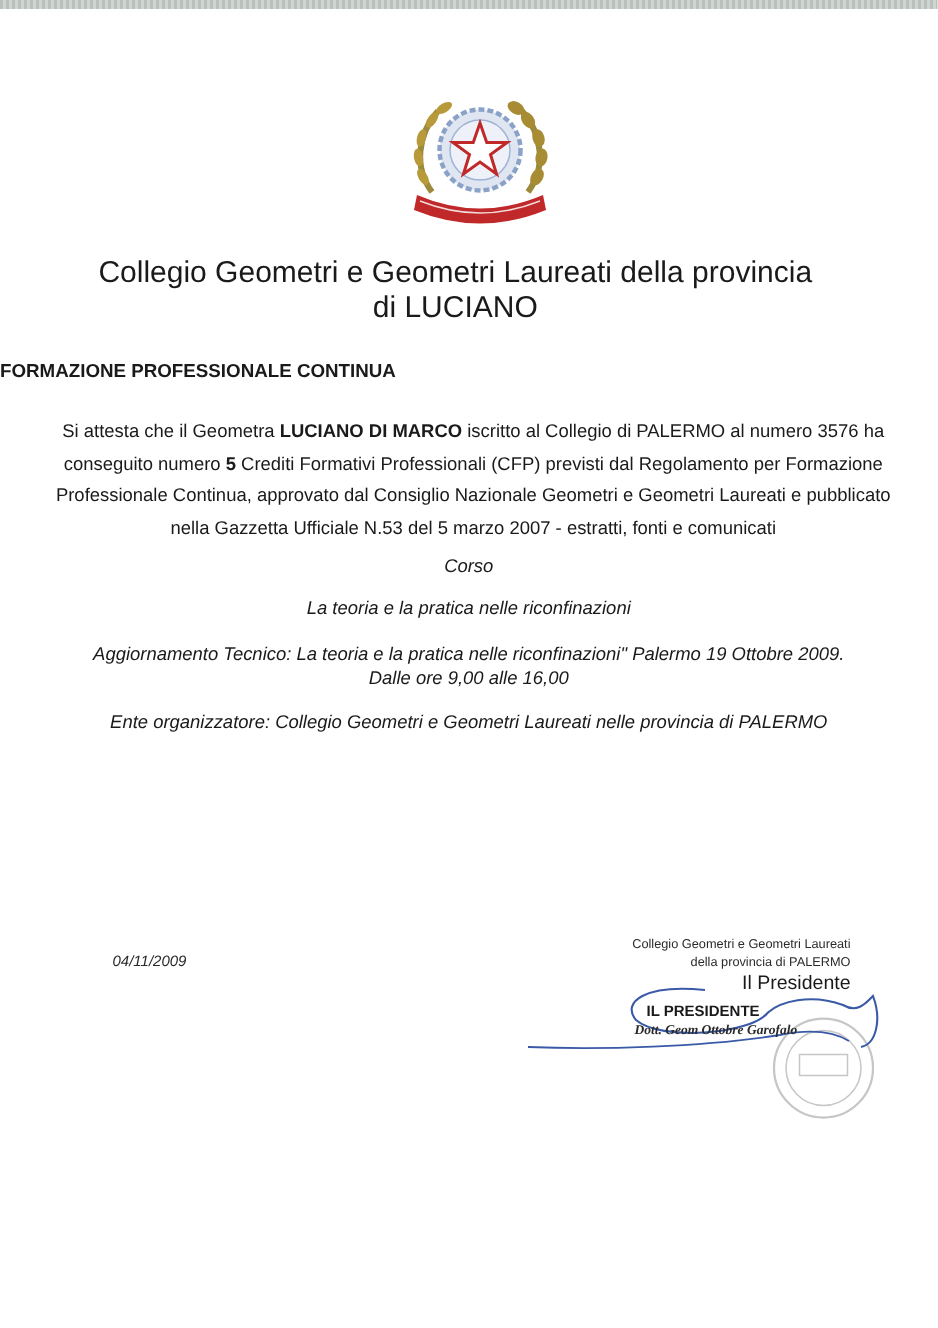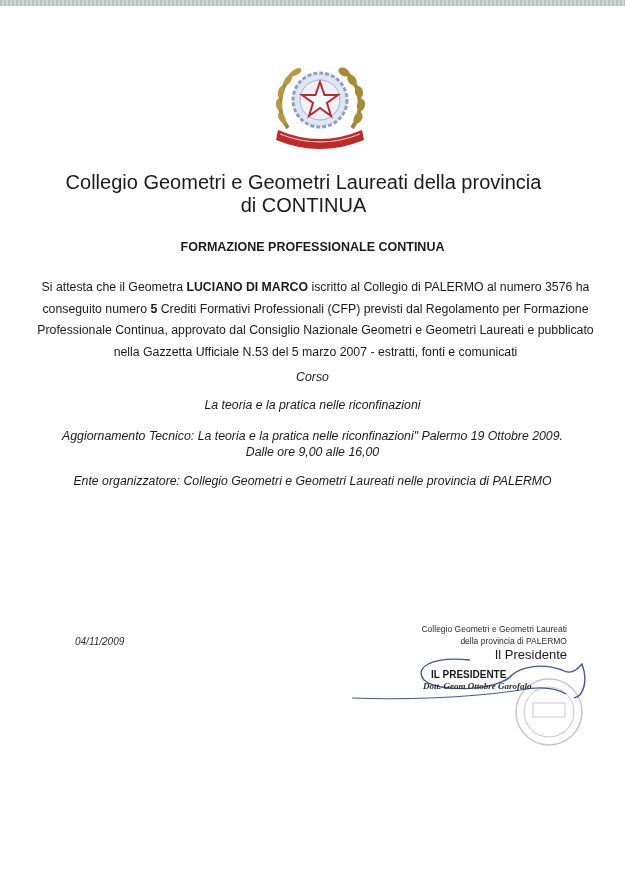"di CONTINUA" div.title { text: CONTINUA -> LUCIANO }
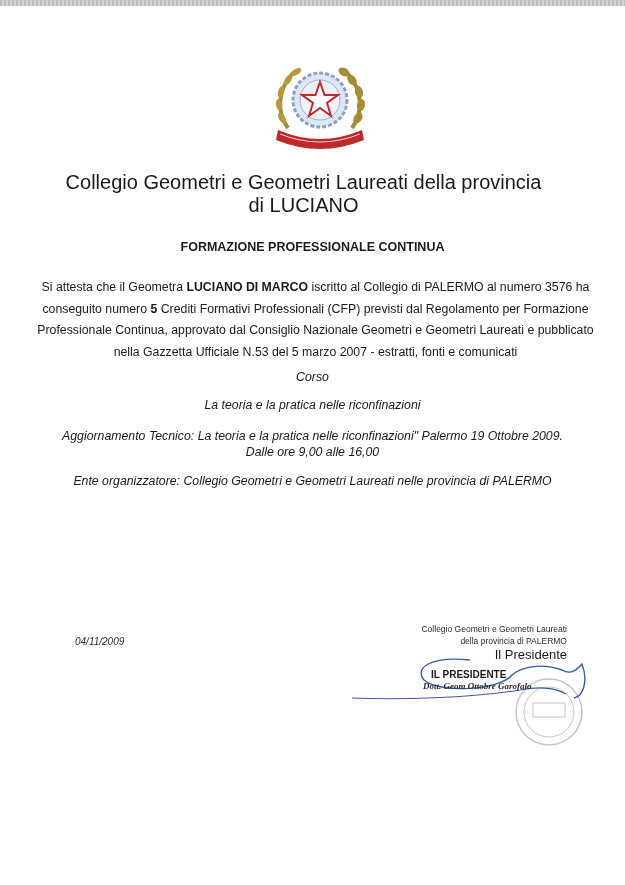"FORMAZIONE PROFESSIONALE CONTINUA" .section { text-align: center -> left }
